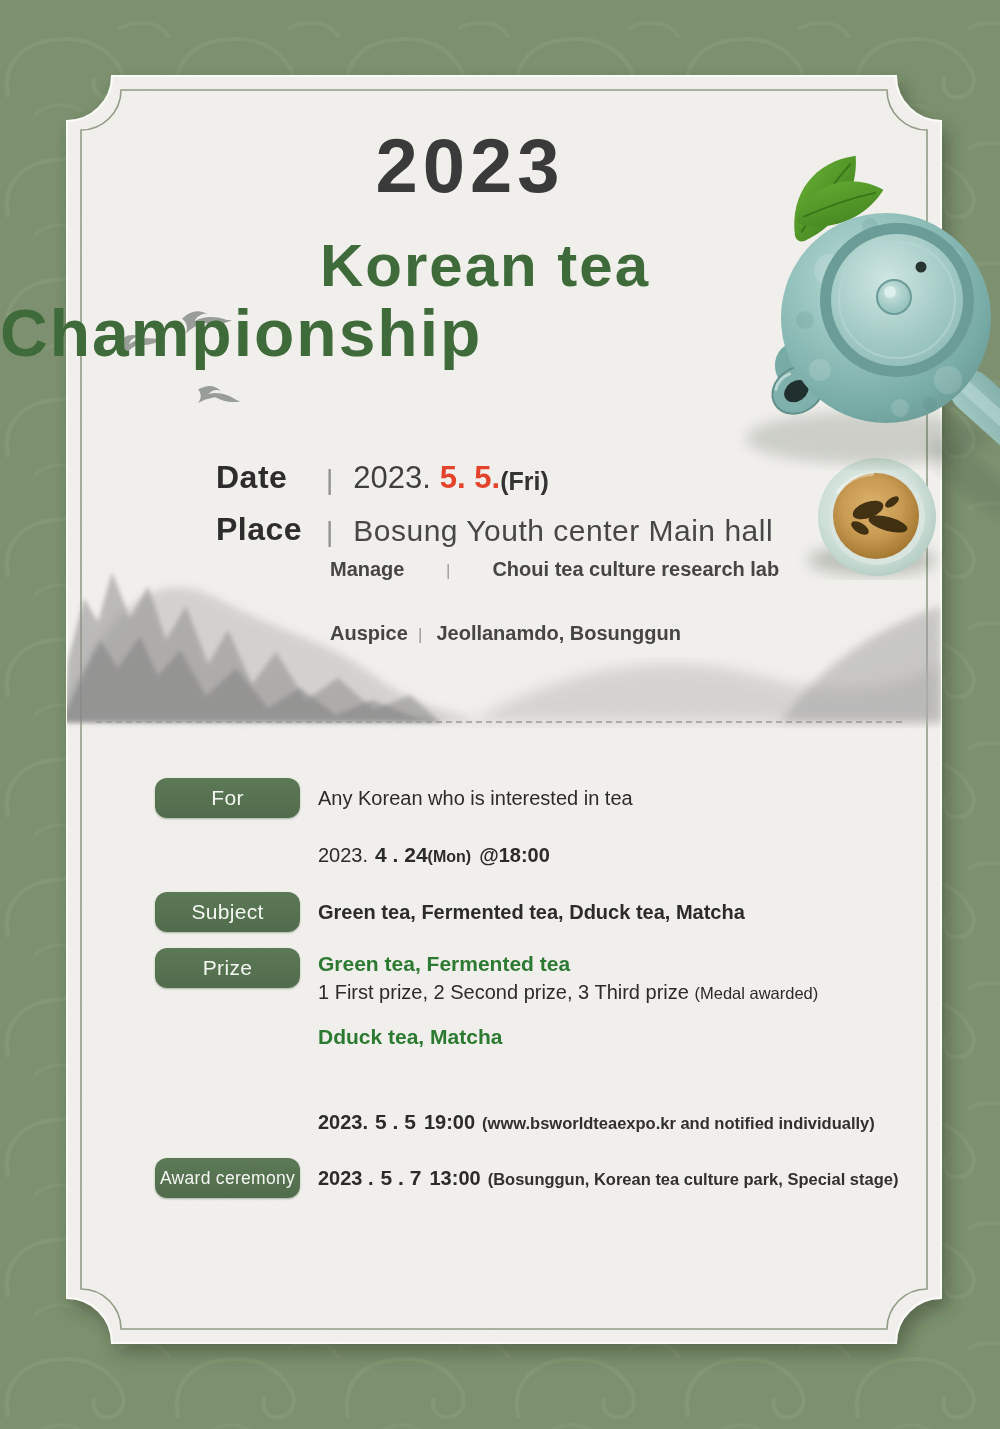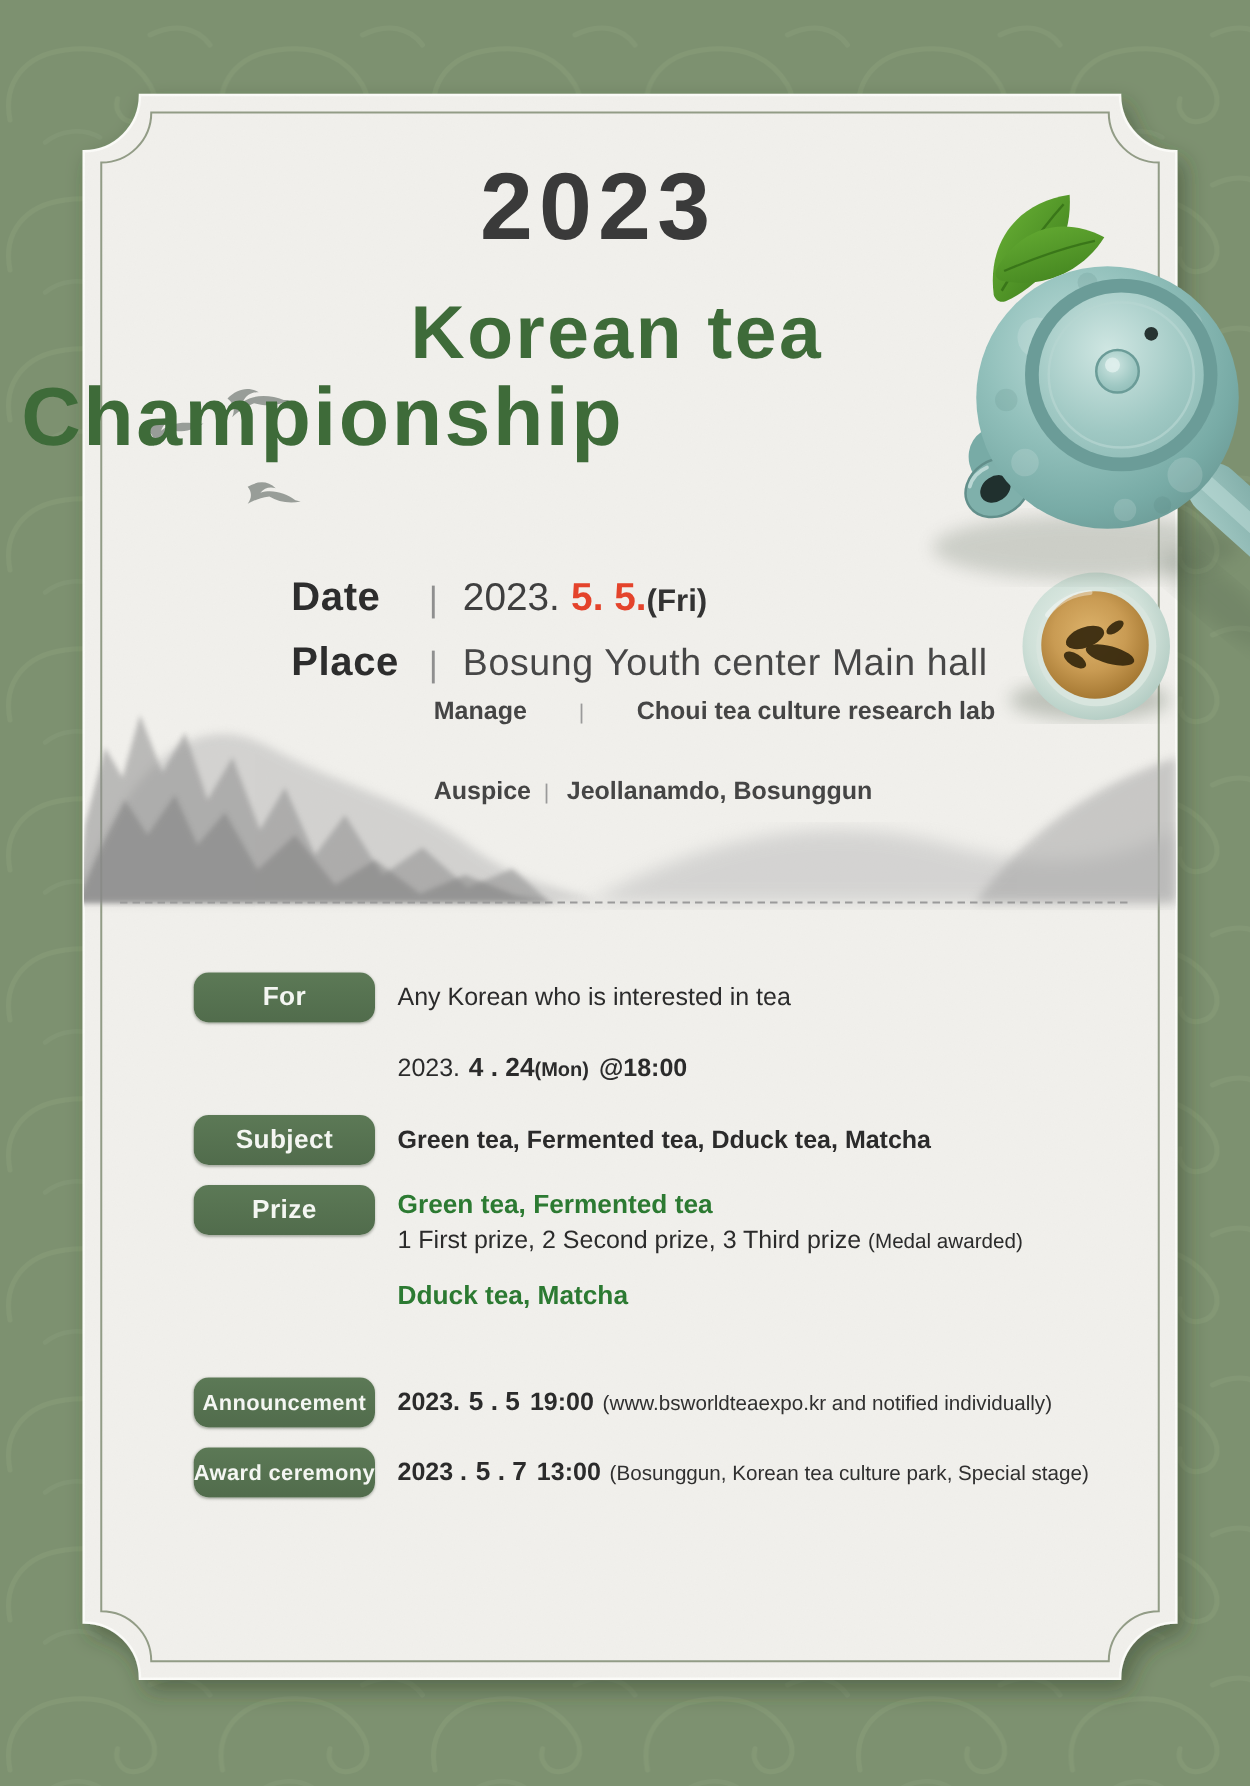"2023" .txt { padding-left: 17px -> none }
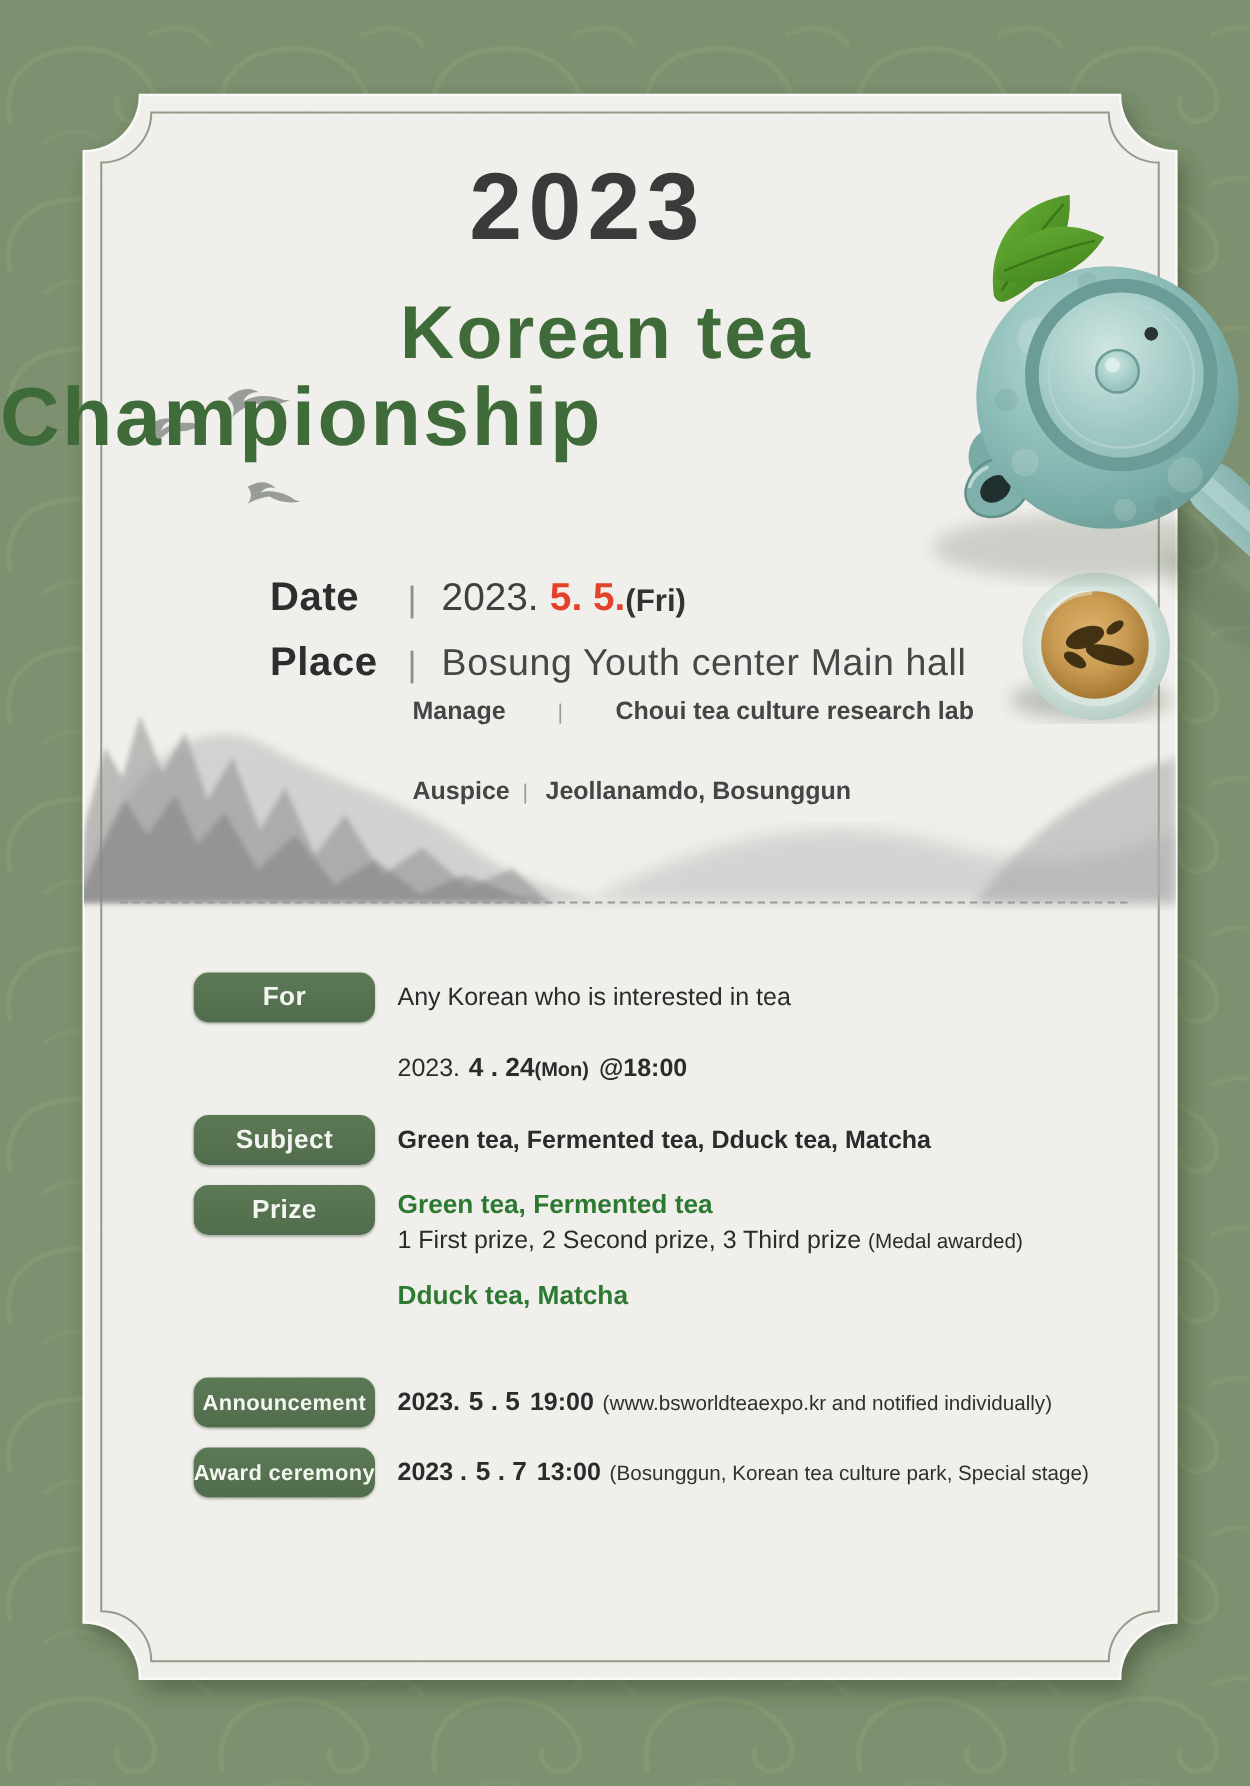"For" .pill { font-weight: 700 -> 400 }
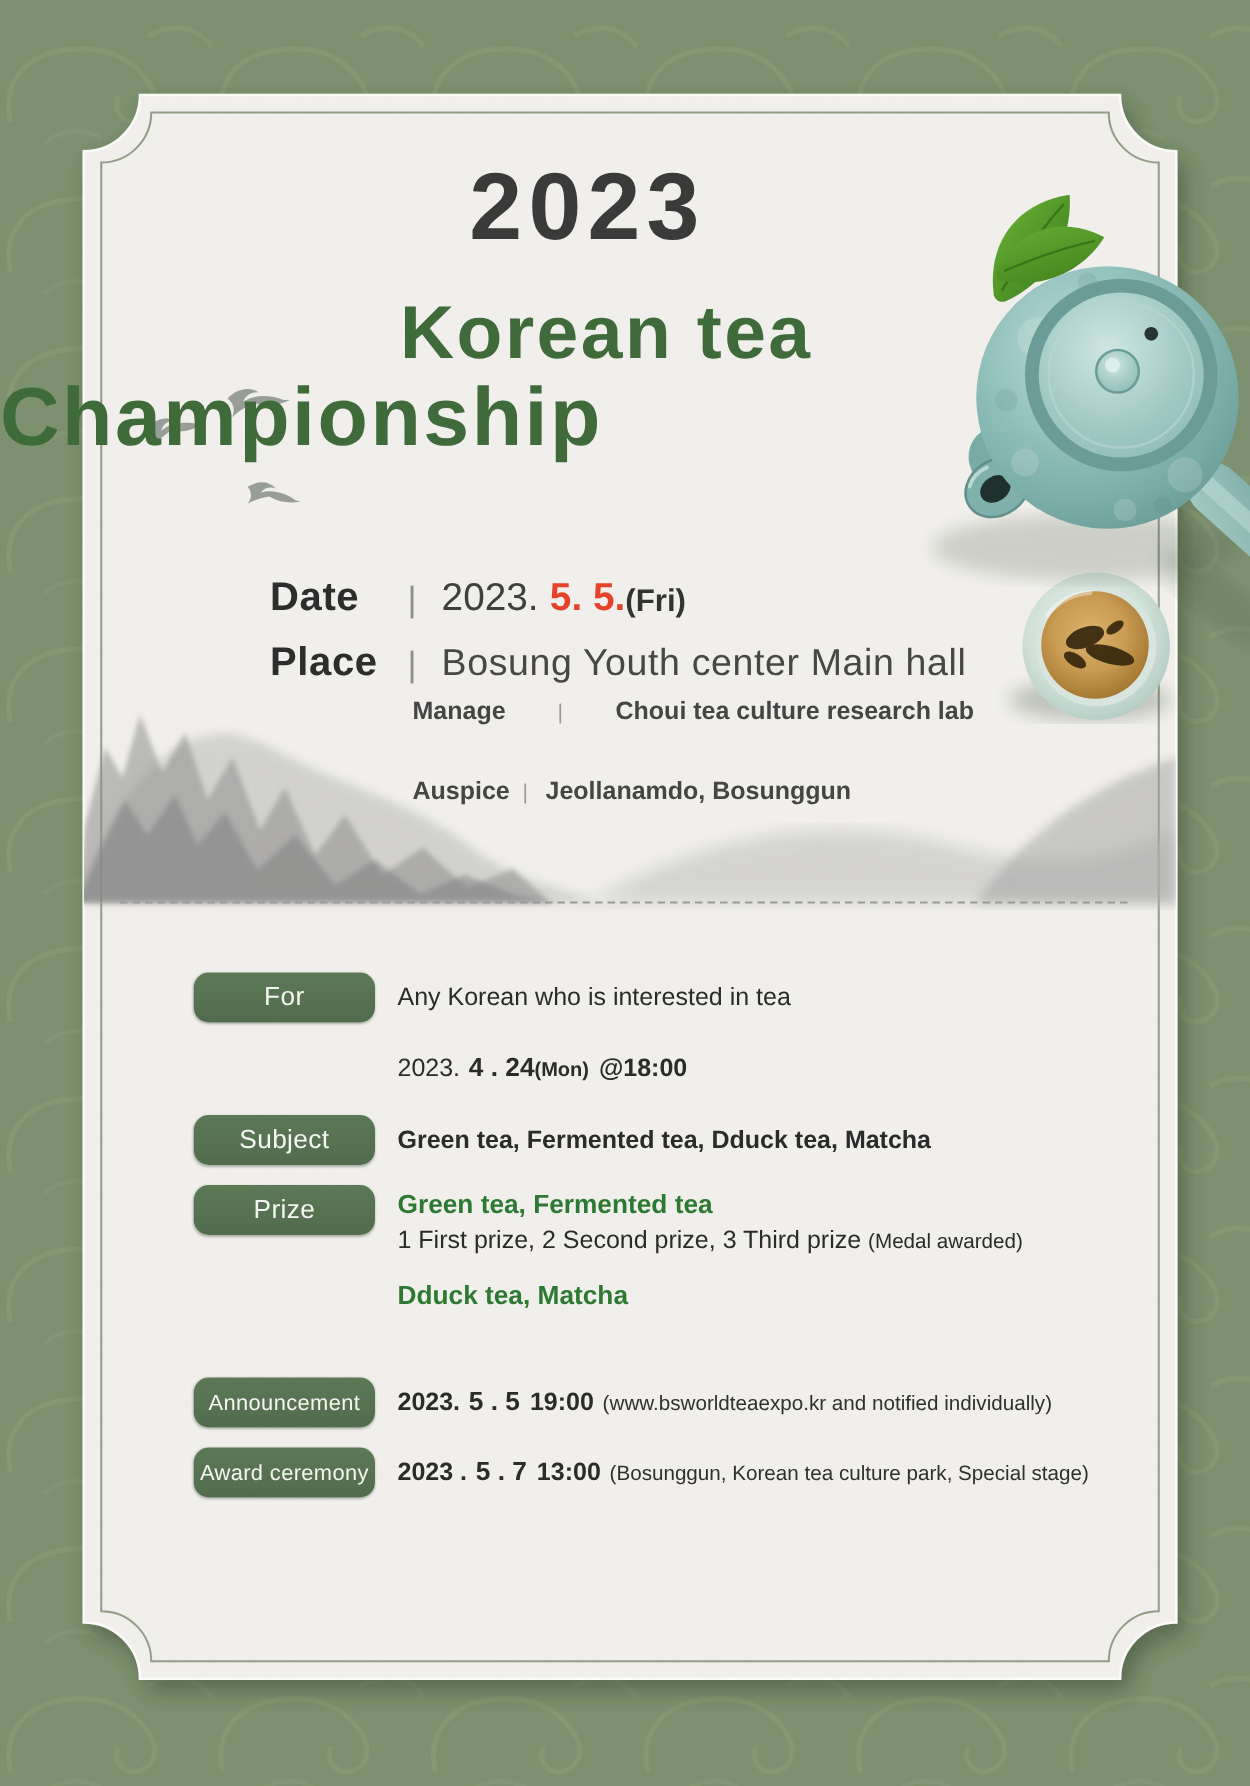"Announcement" div.pill { html: <div>Announcement</div> -> none }
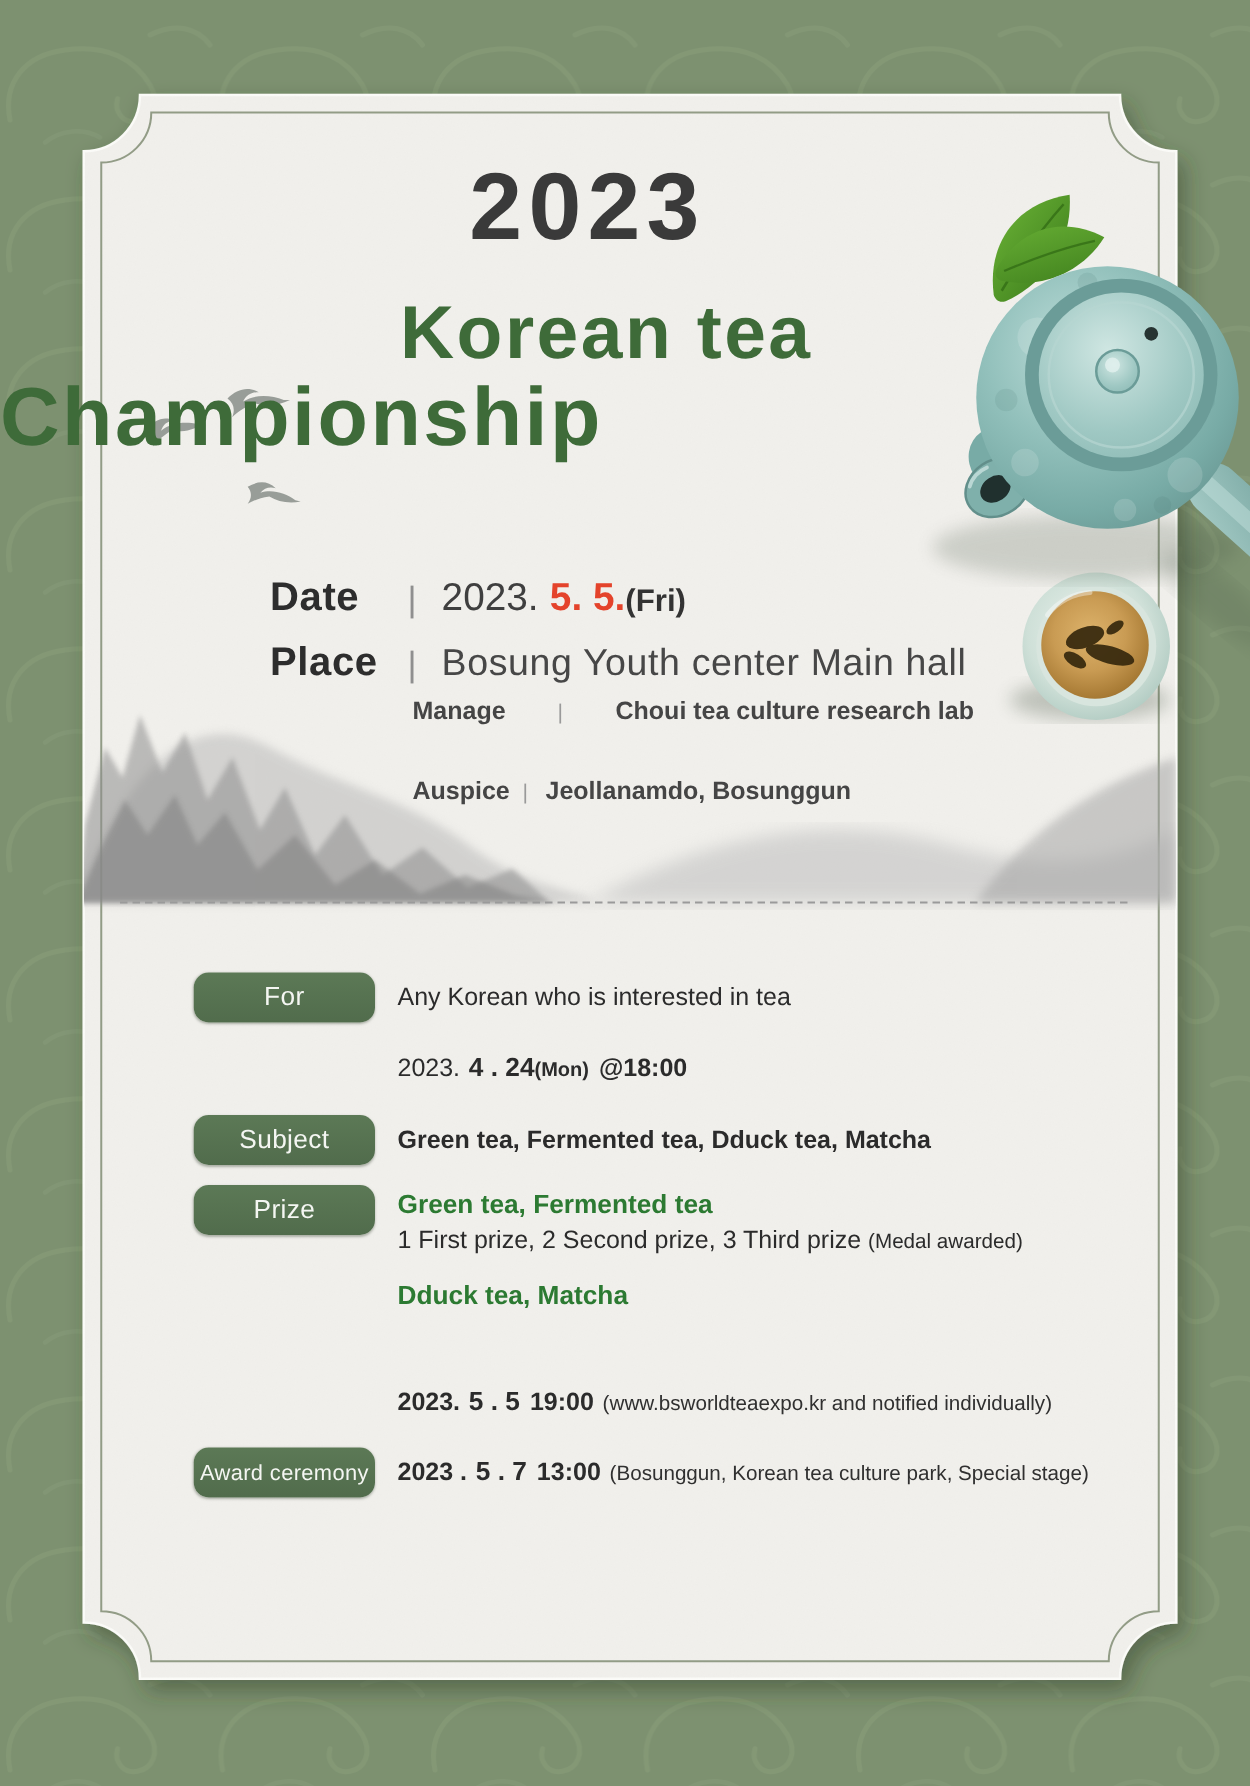"(www.bsworldteaexpo.kr and notified" .b-note { font-weight: 400 -> 700 }
